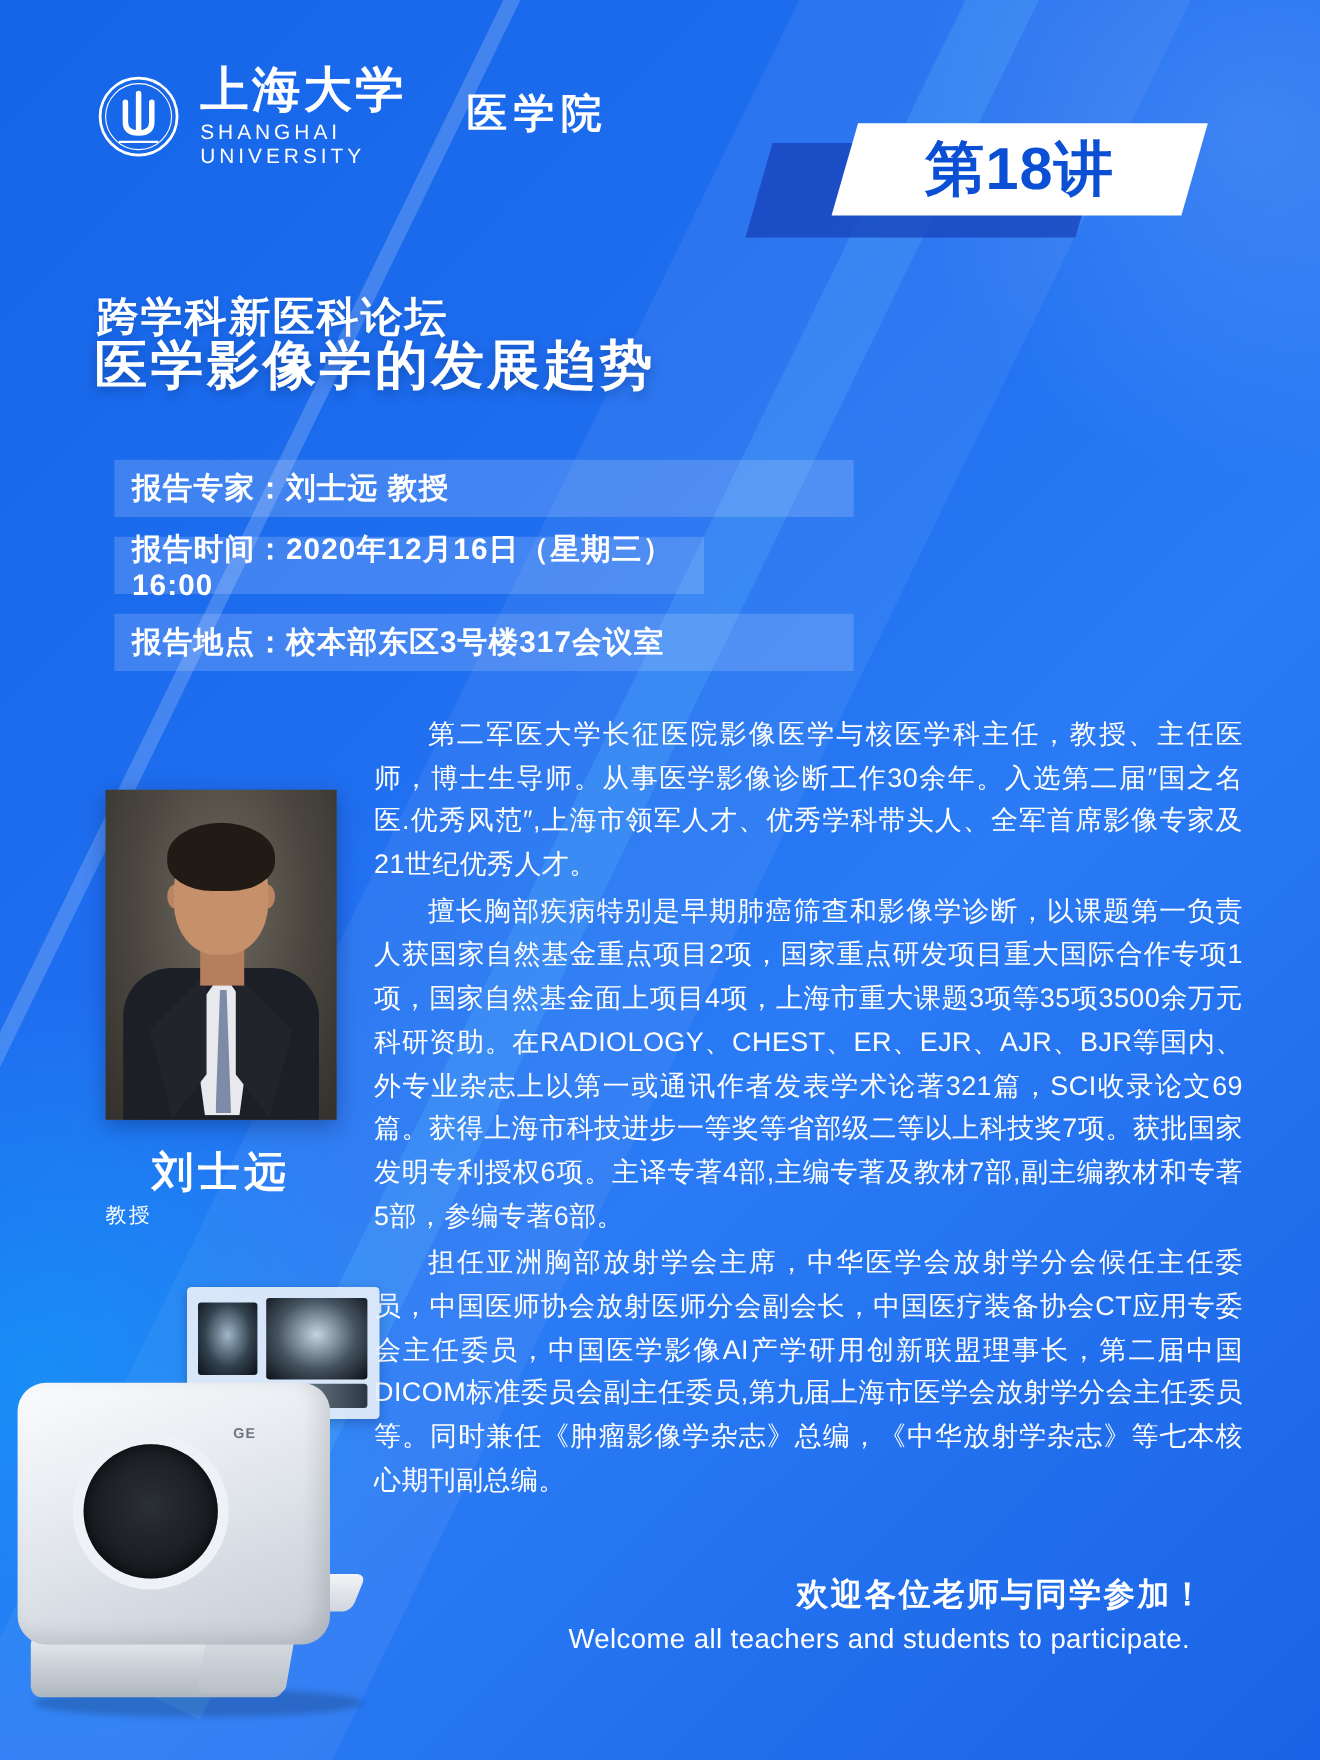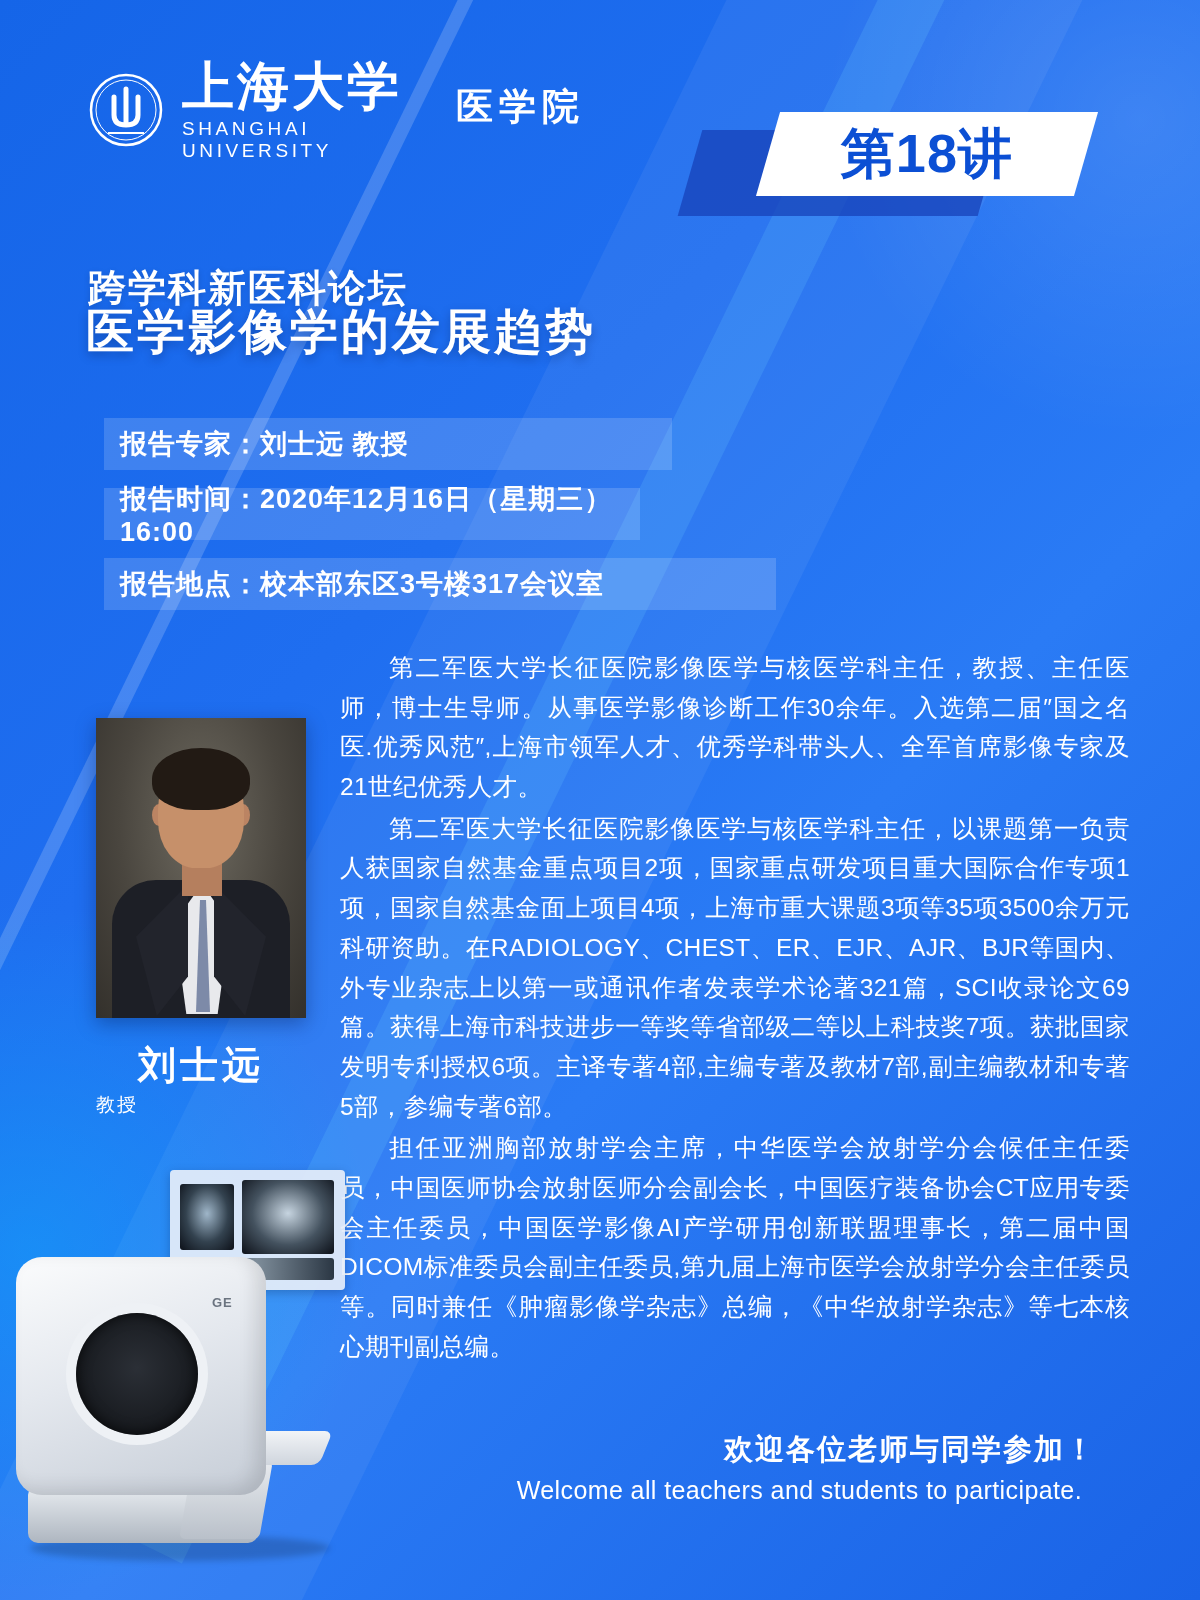"上海大学" .logo-cn { font-size: 52px -> 44px }
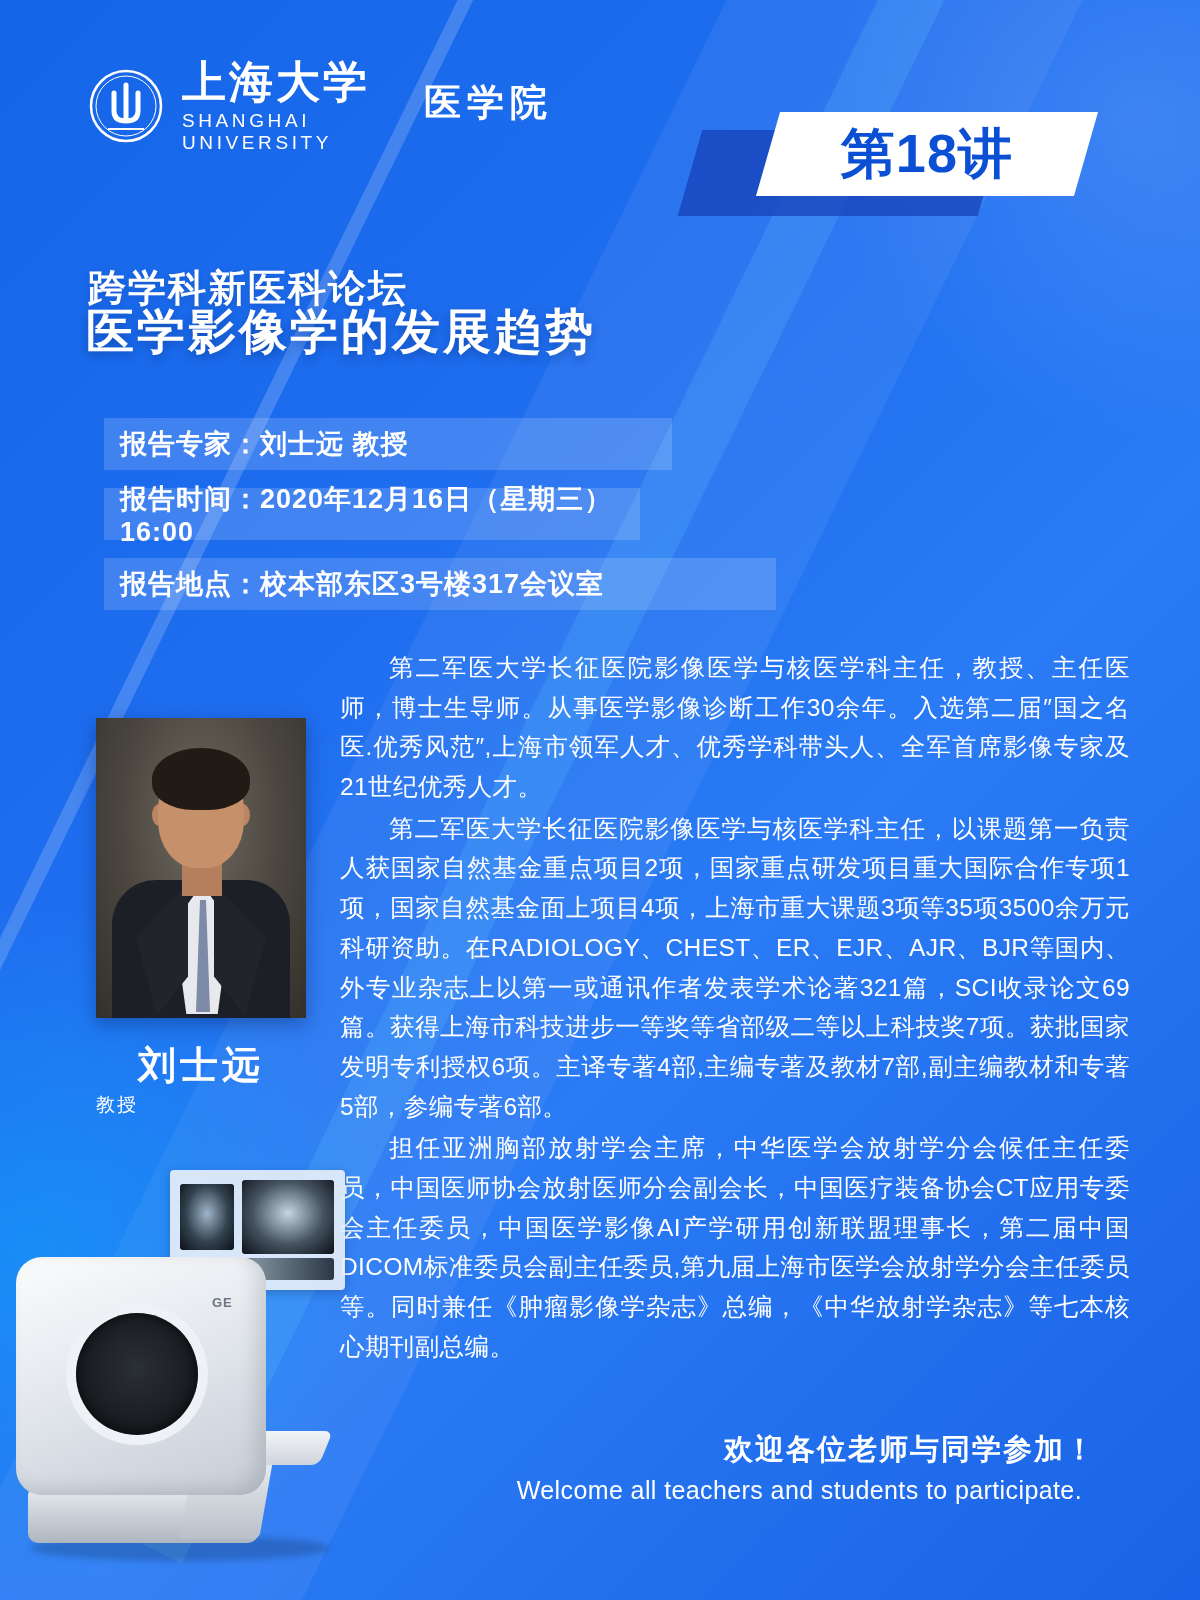"报告专家：刘士远 教授" .info-1 { width: 568px -> 672px }
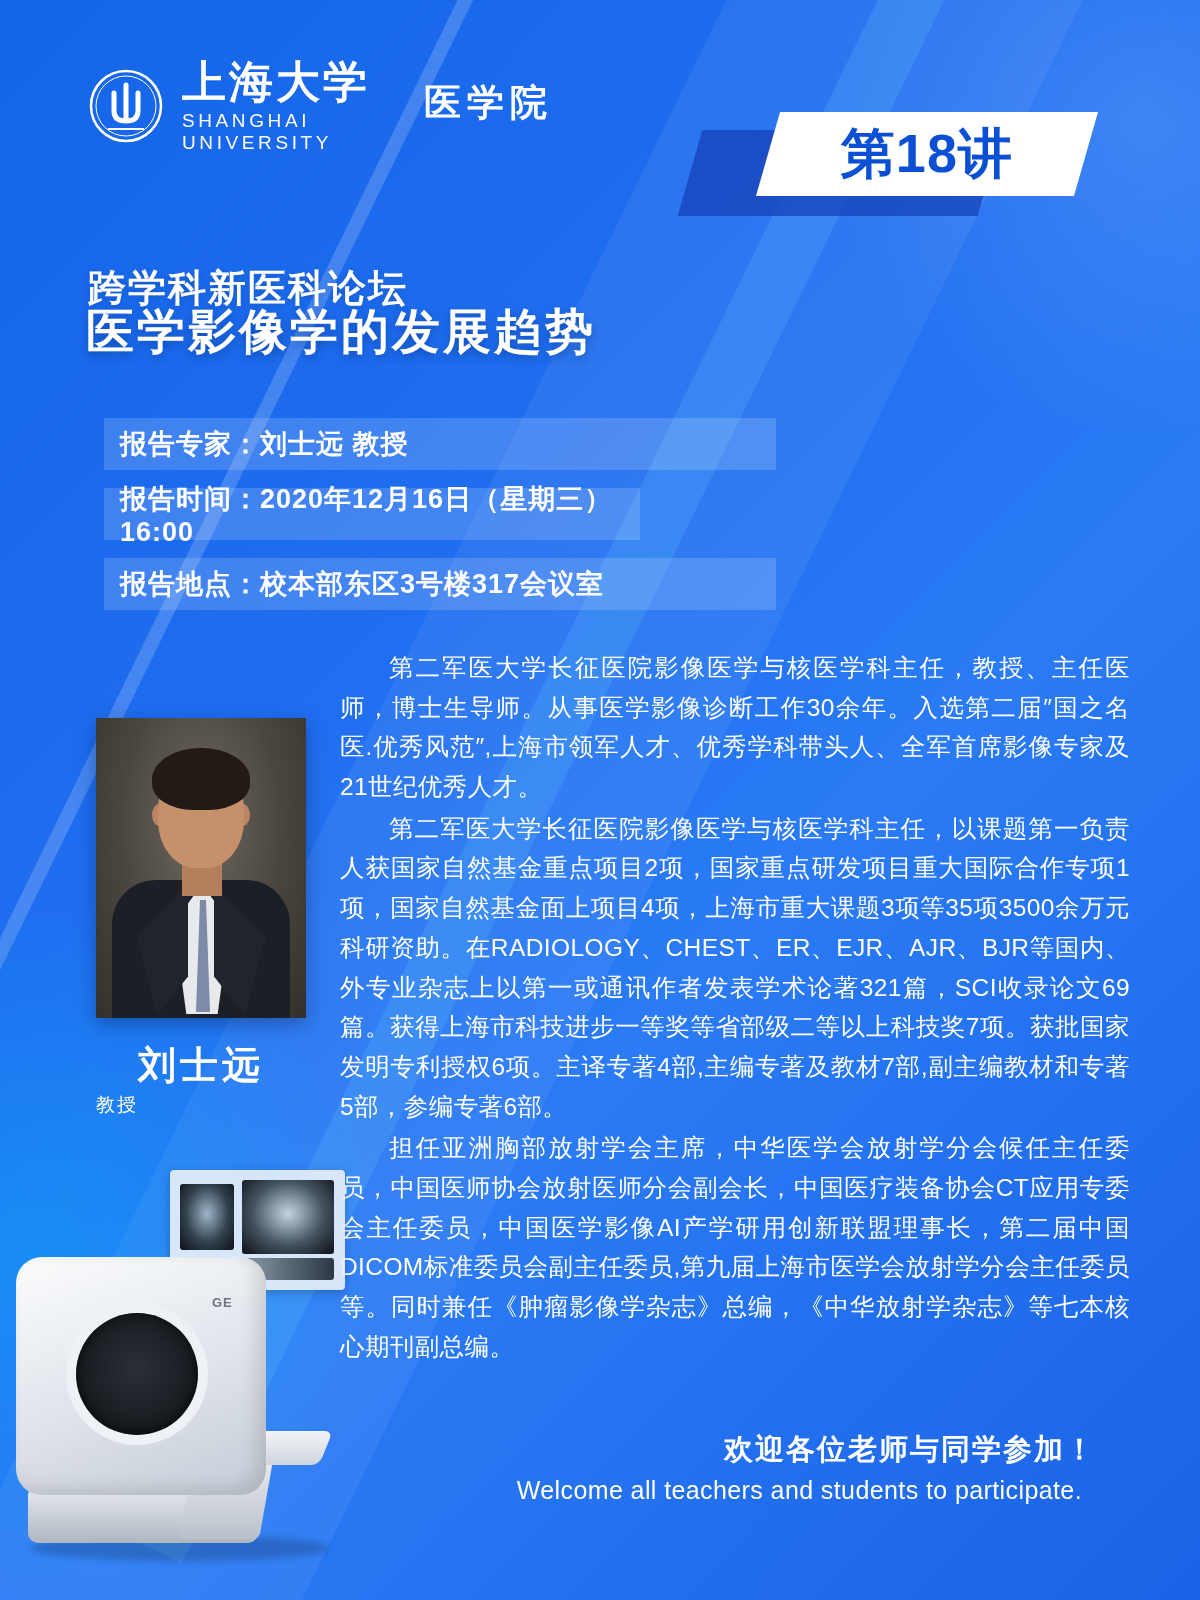"第二军医大学长征医院影像医学与核医学科主任，以课题第一负责人获国家自然基金重点项" p { text: 第二军医大学长征医院影像医学与核医学科主任 -> 擅长胸部疾病特别是早期肺癌筛查和影像学诊断 }
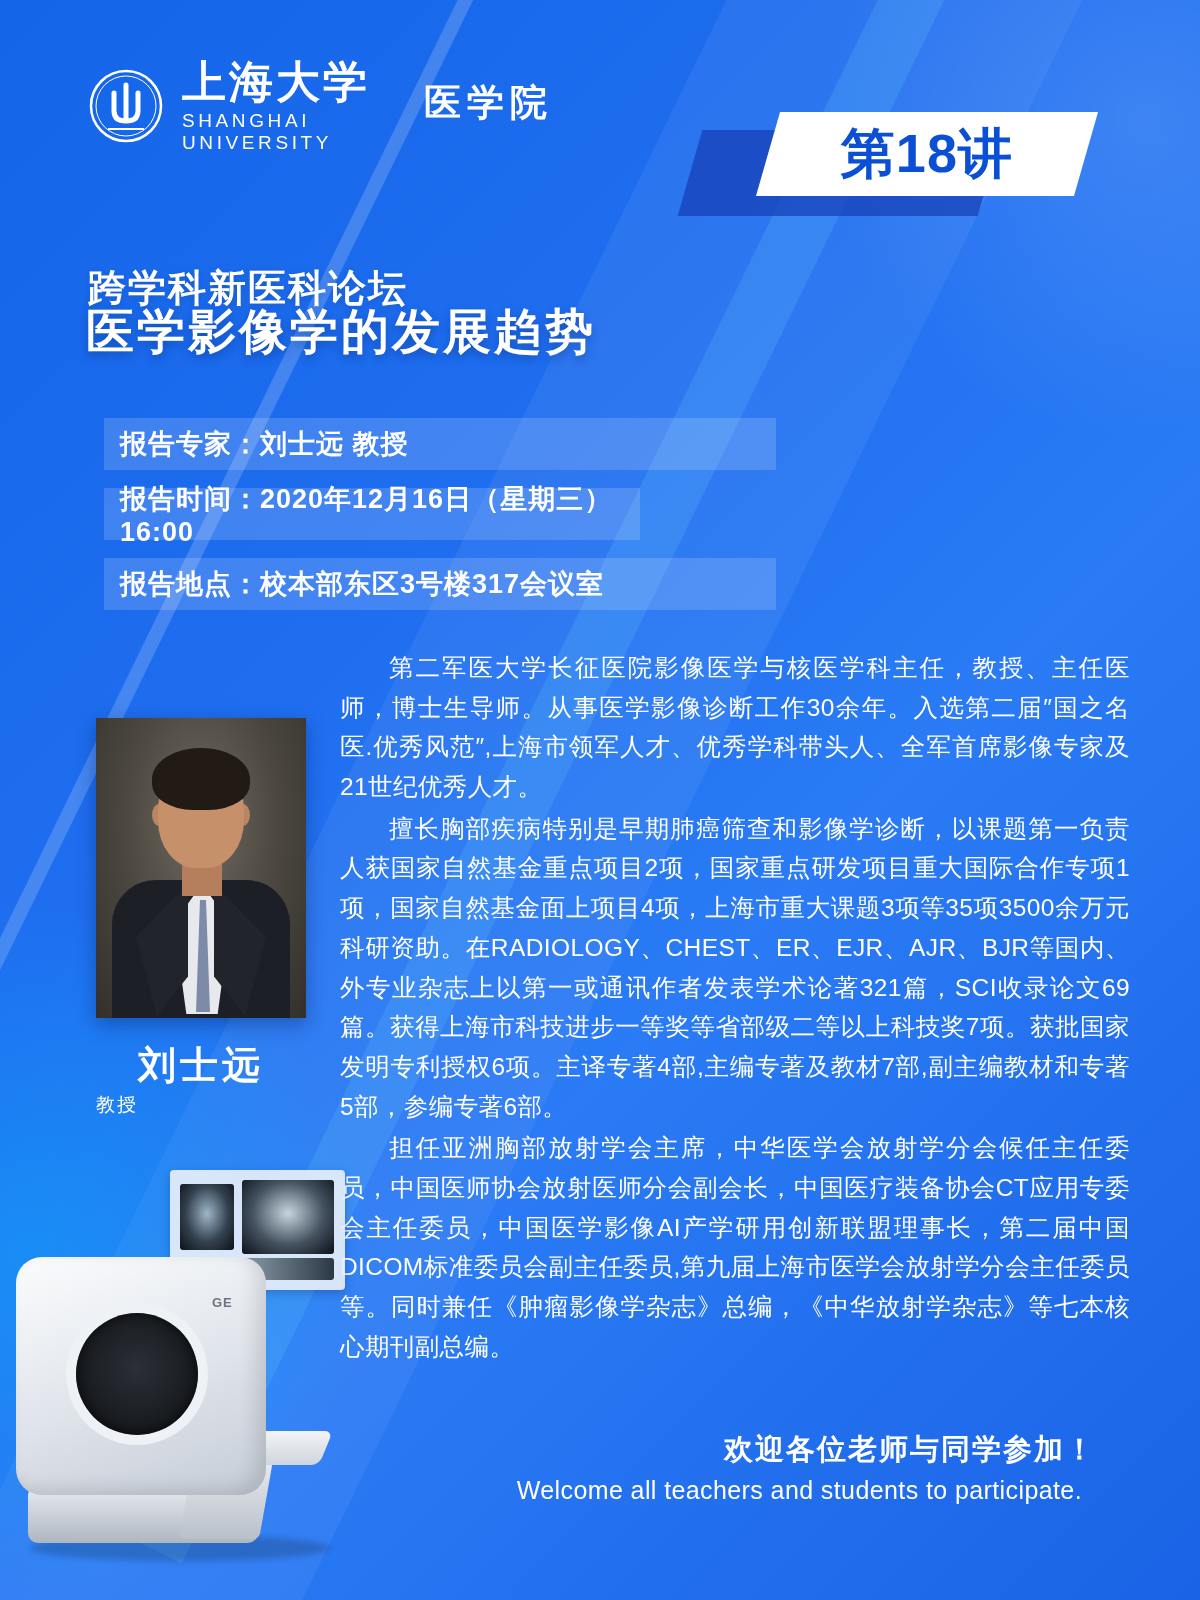"GE" .gantry { padding-left: none -> 34px }
